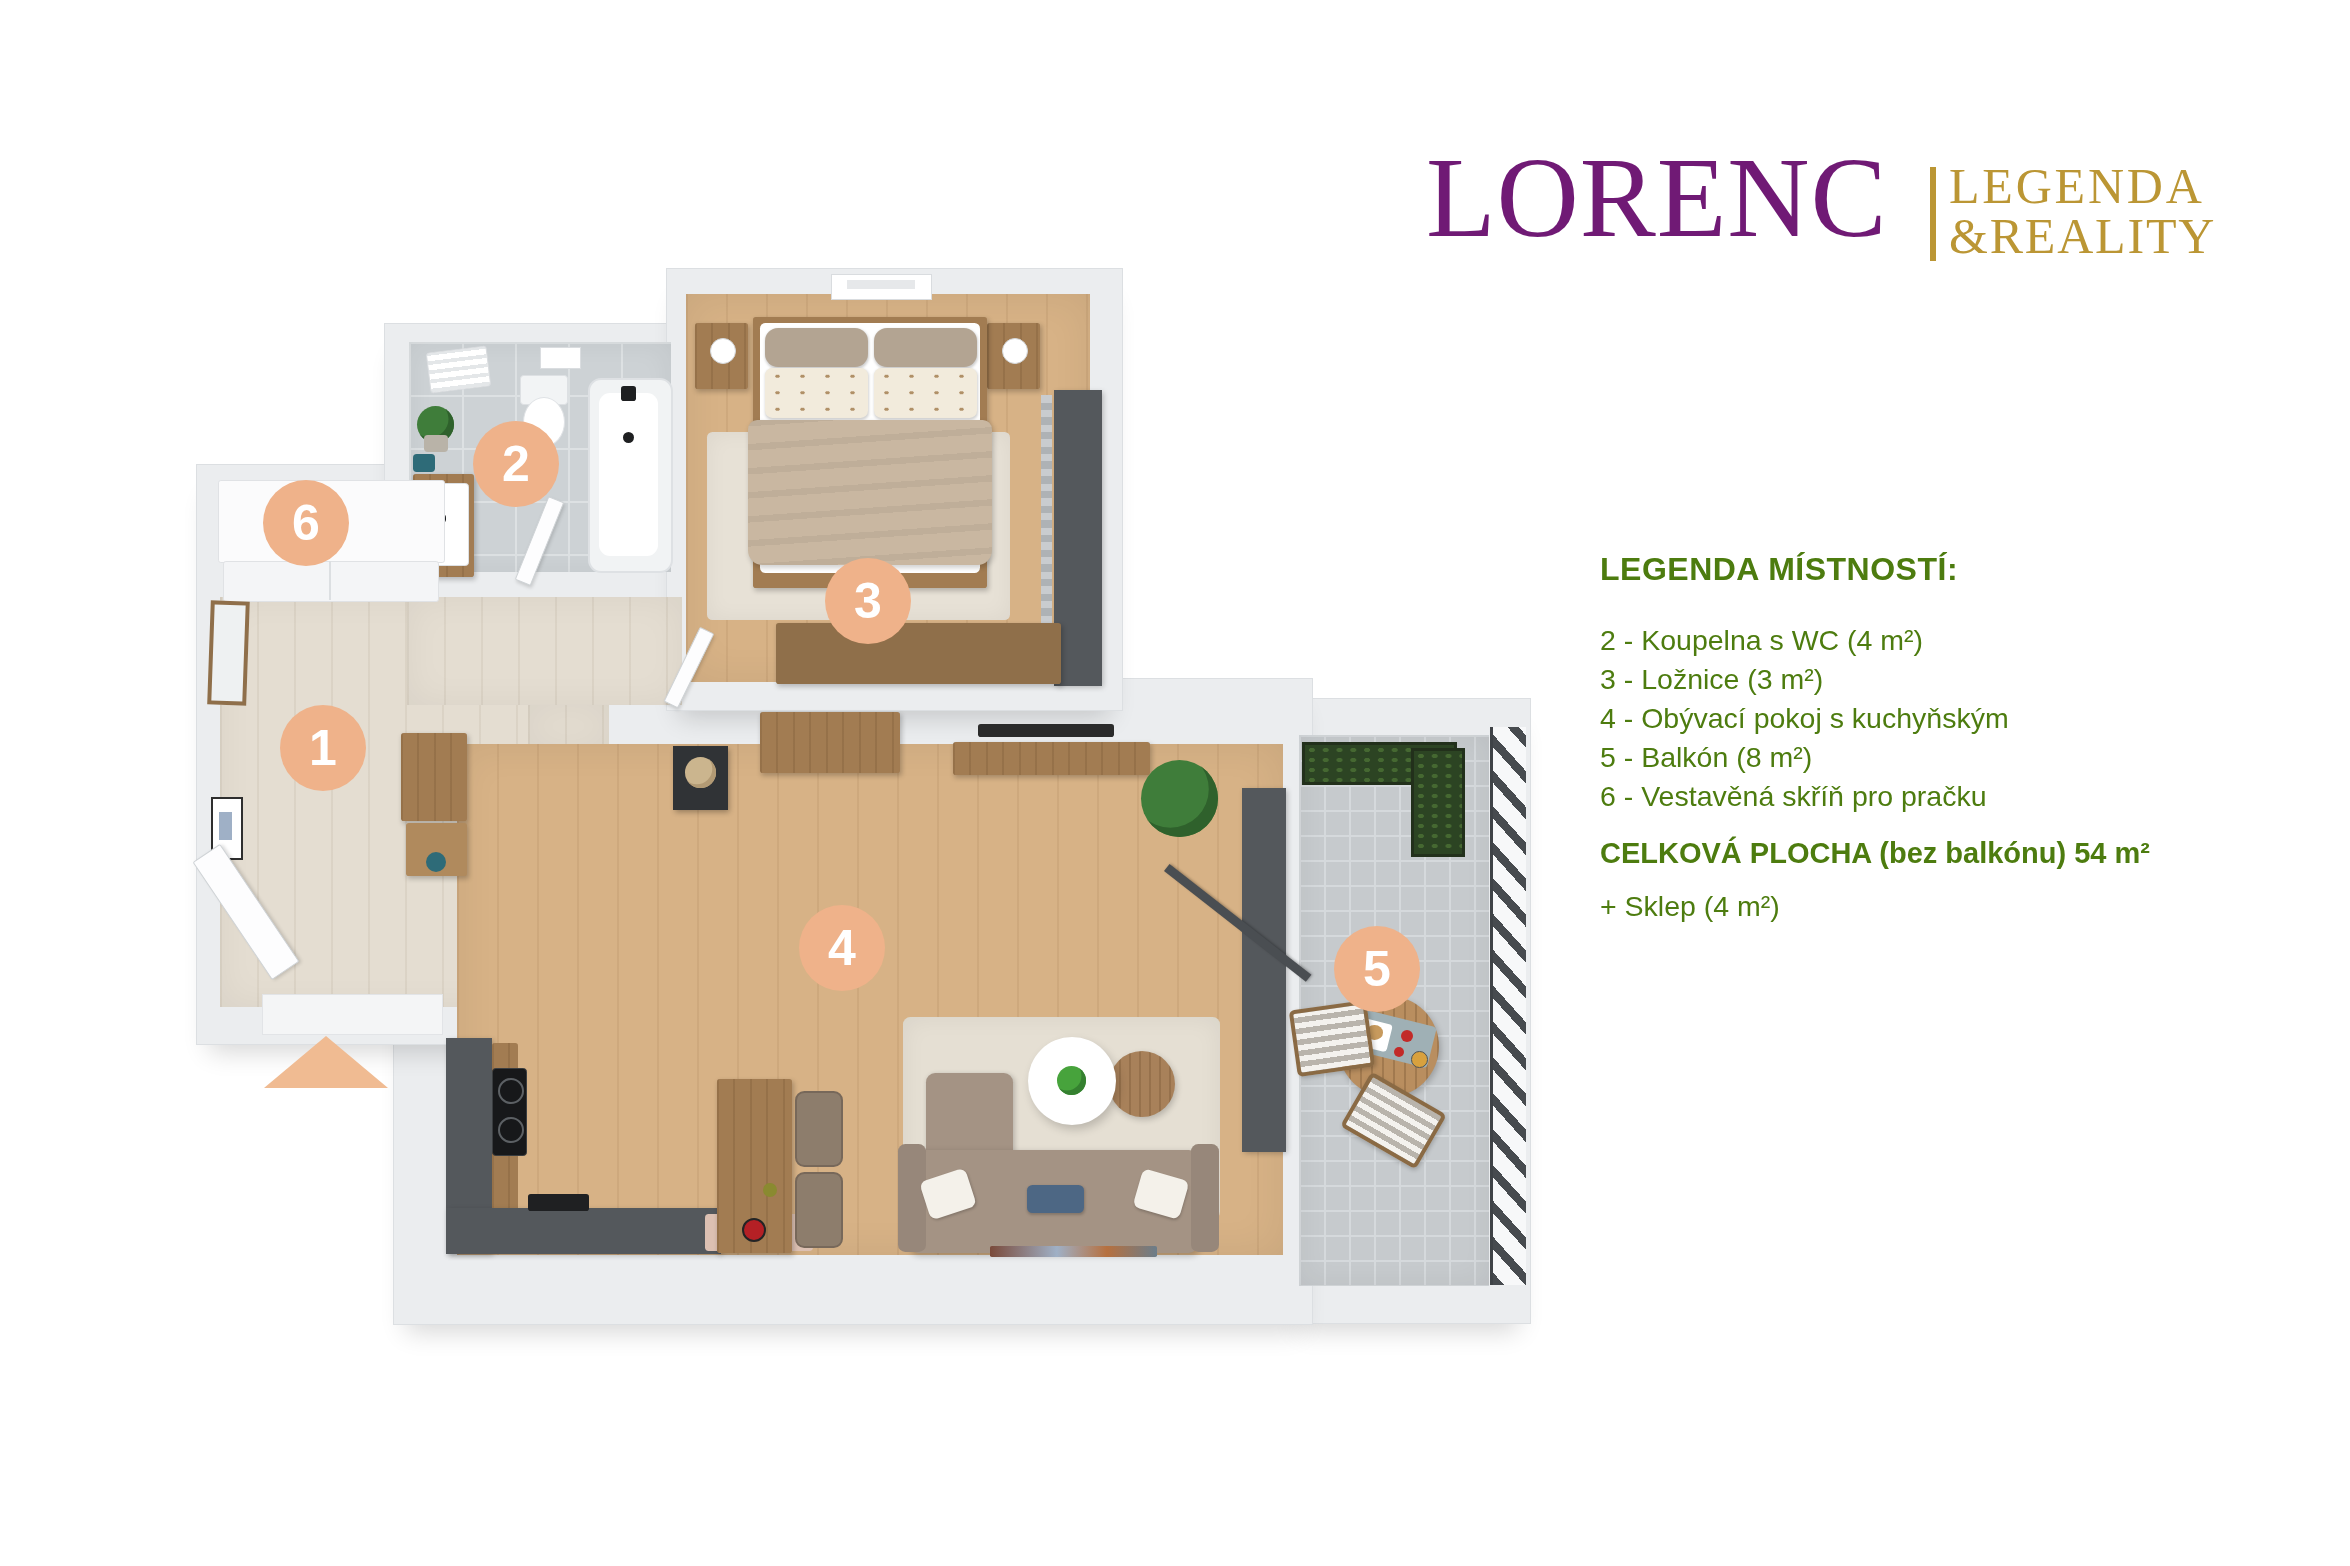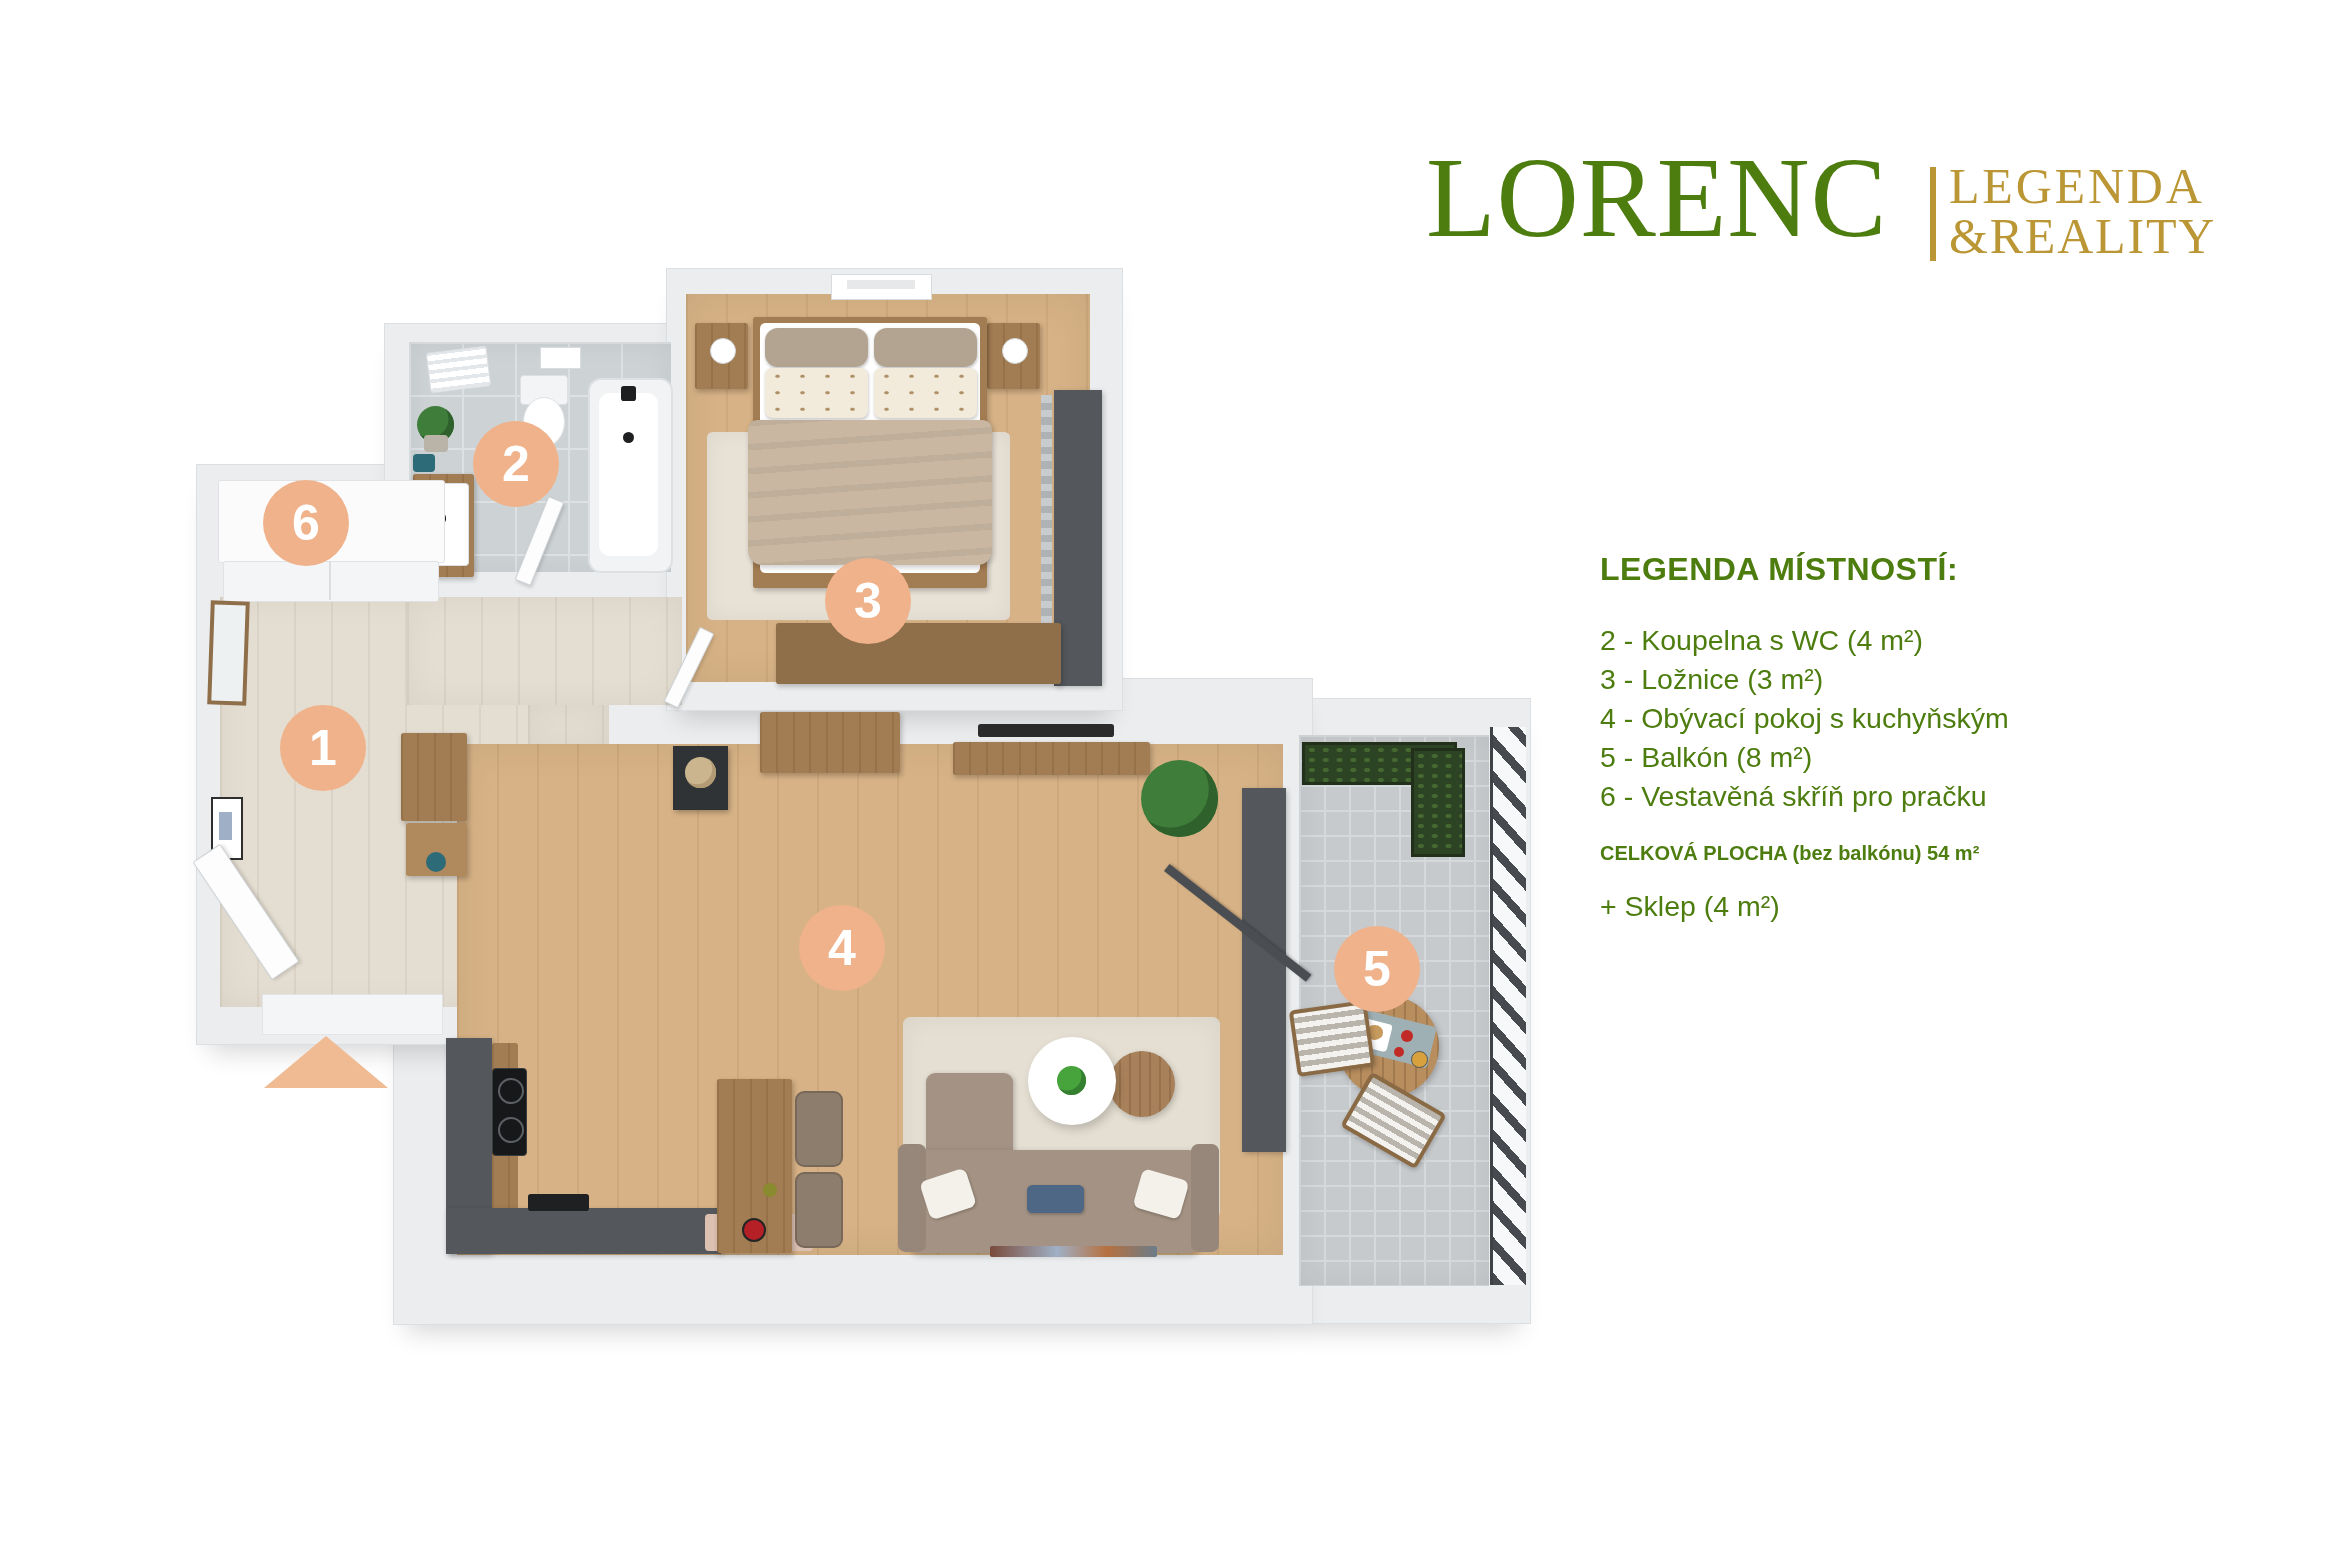"LORENC" .logo .brand { color: #4d7c0f -> #701a75 }
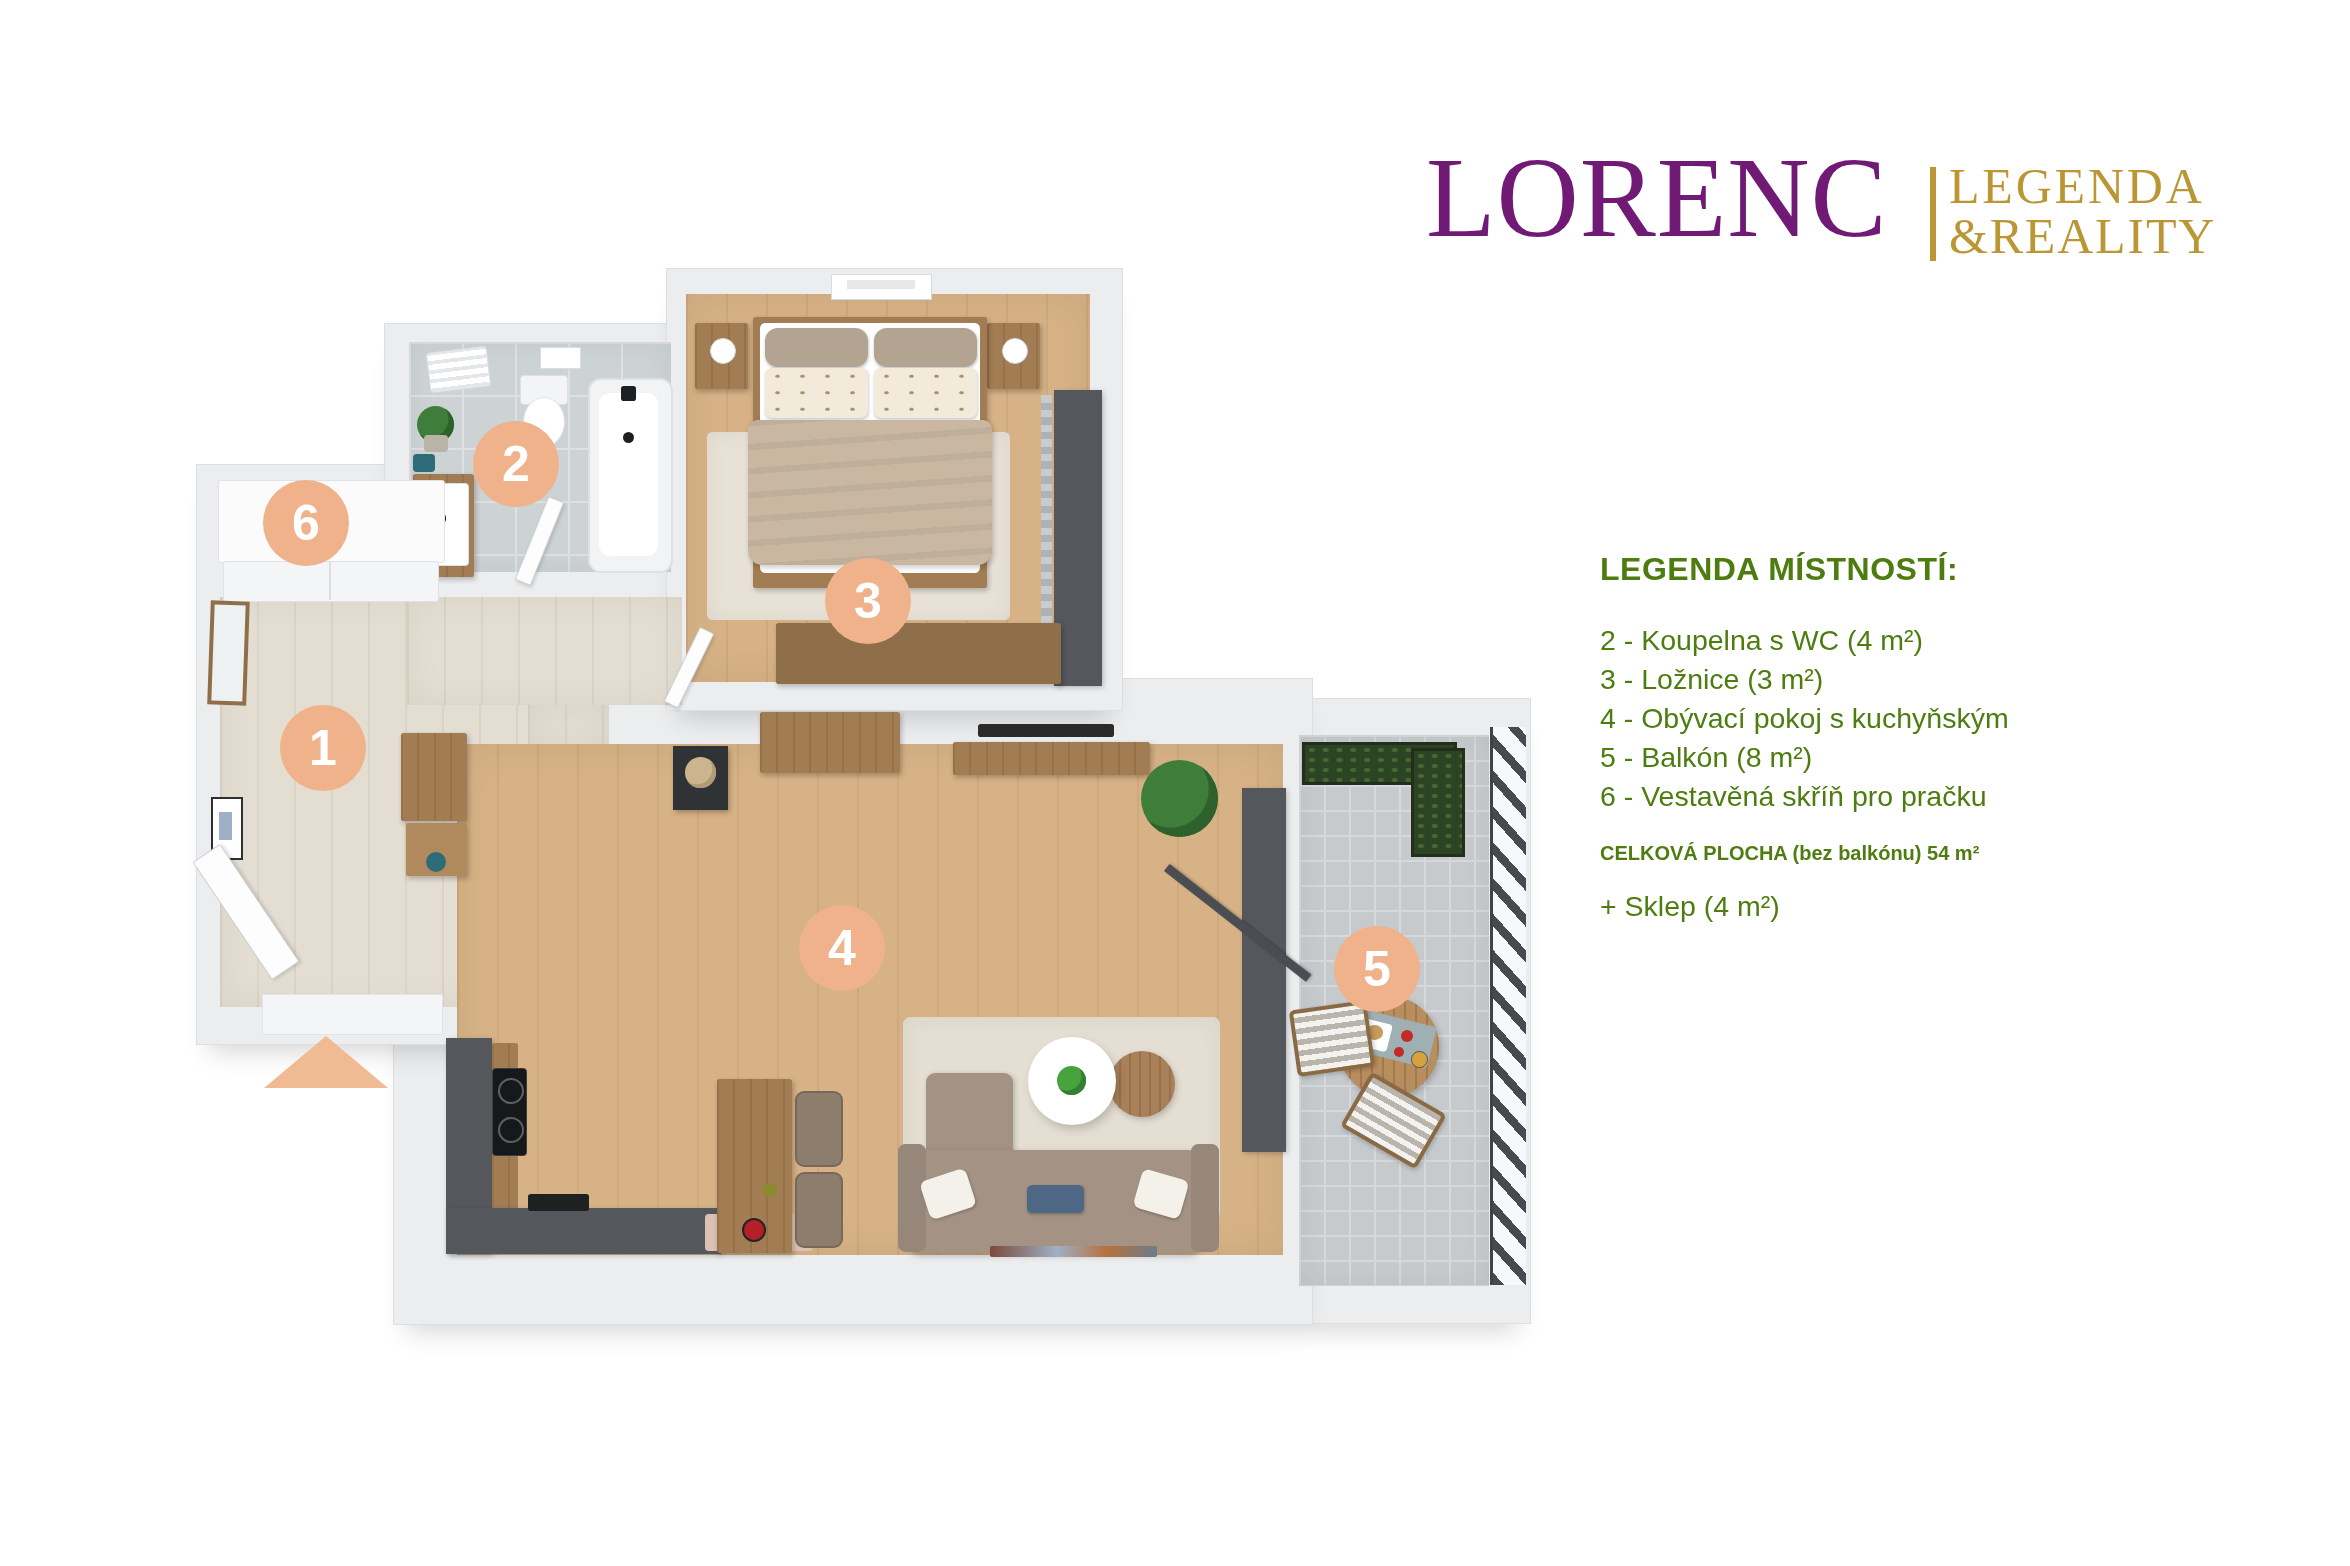"CELKOVÁ PLOCHA (bez balkónu) 54" .legend .total { font-size: 20px -> 29px }
